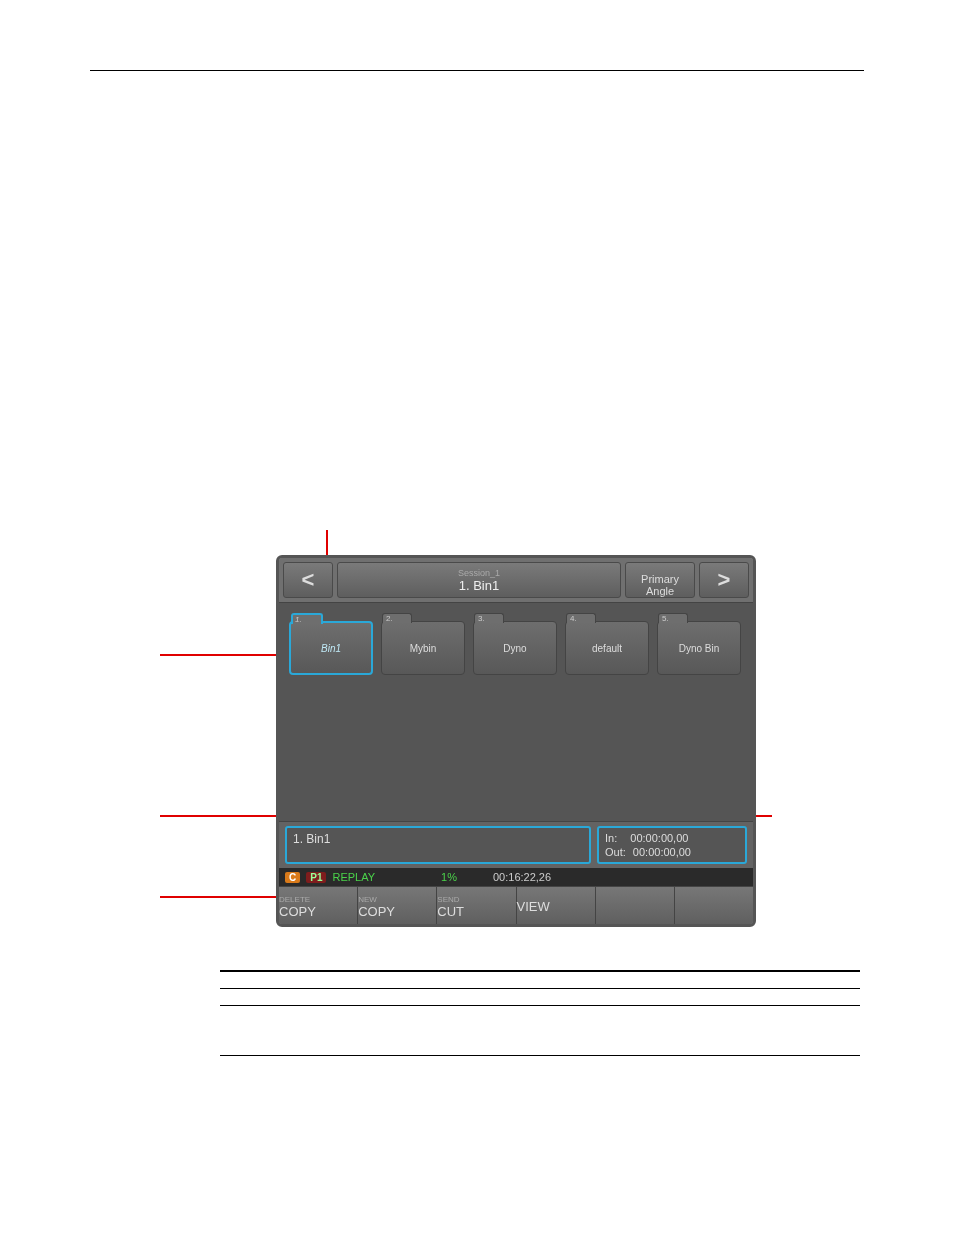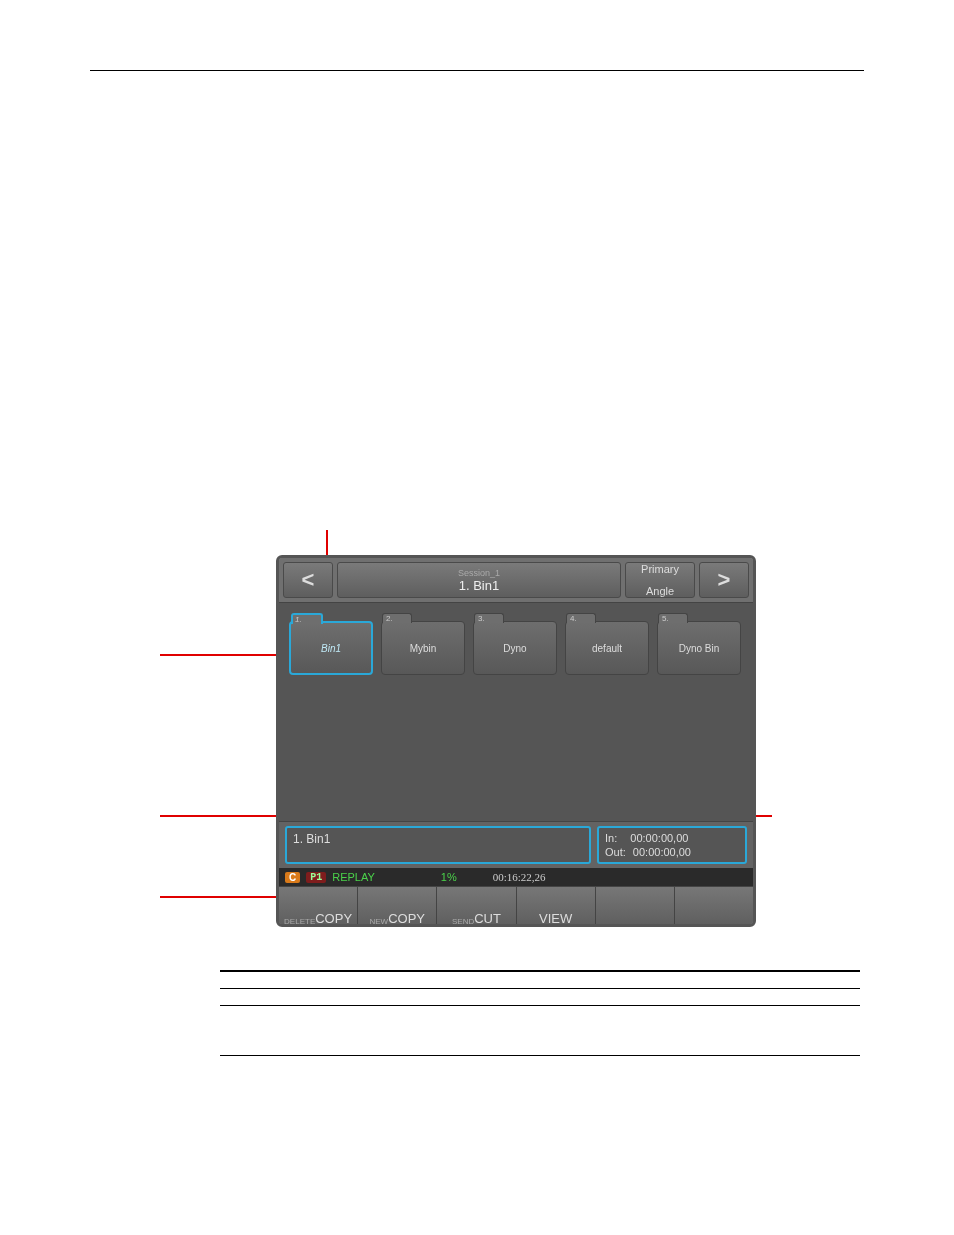"Primary" .angle-box { justify-content: space-between -> flex-end }
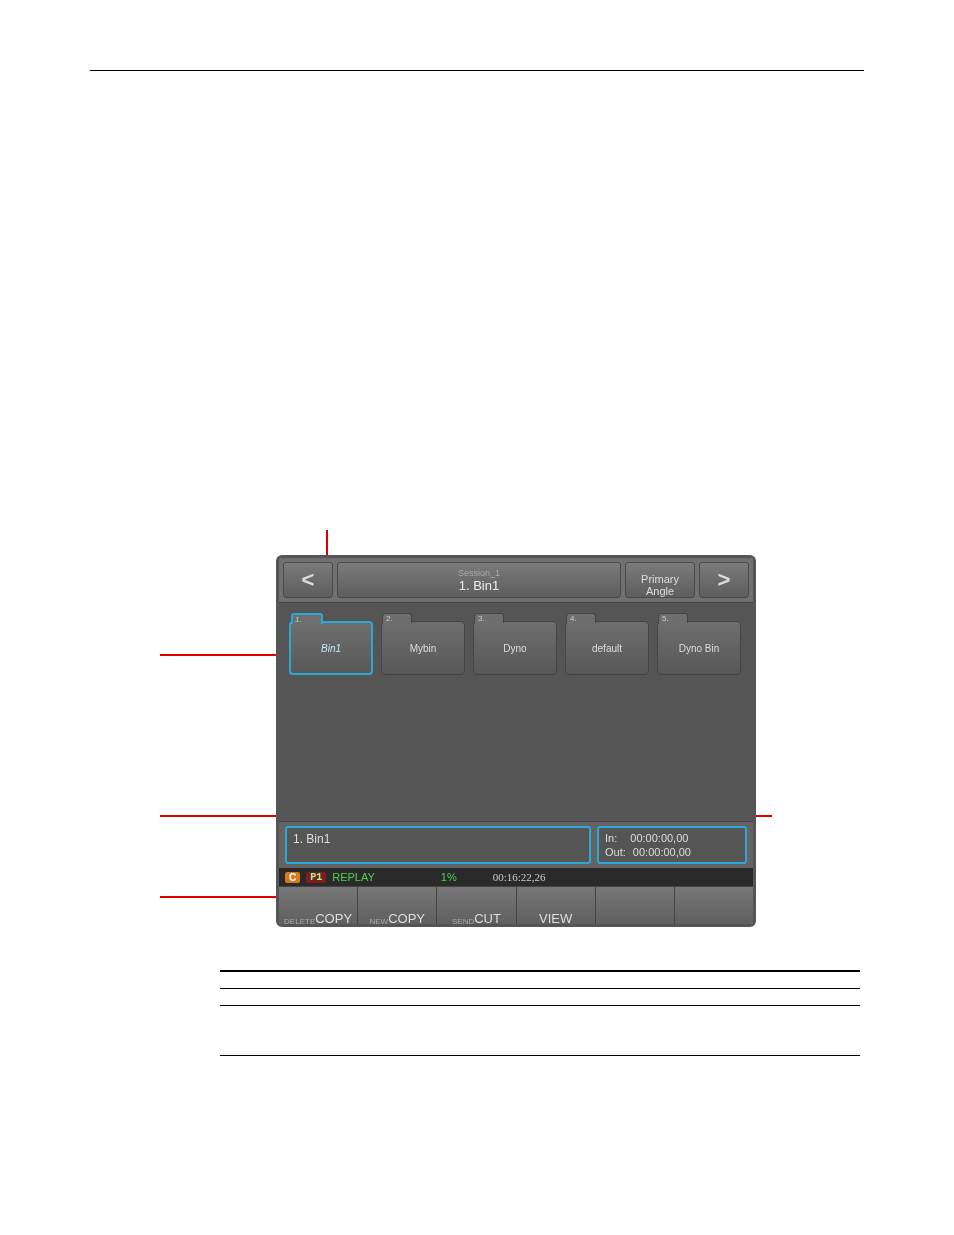"P1" .badge-p1 { font-family: Liberation Mono, monospace -> none }
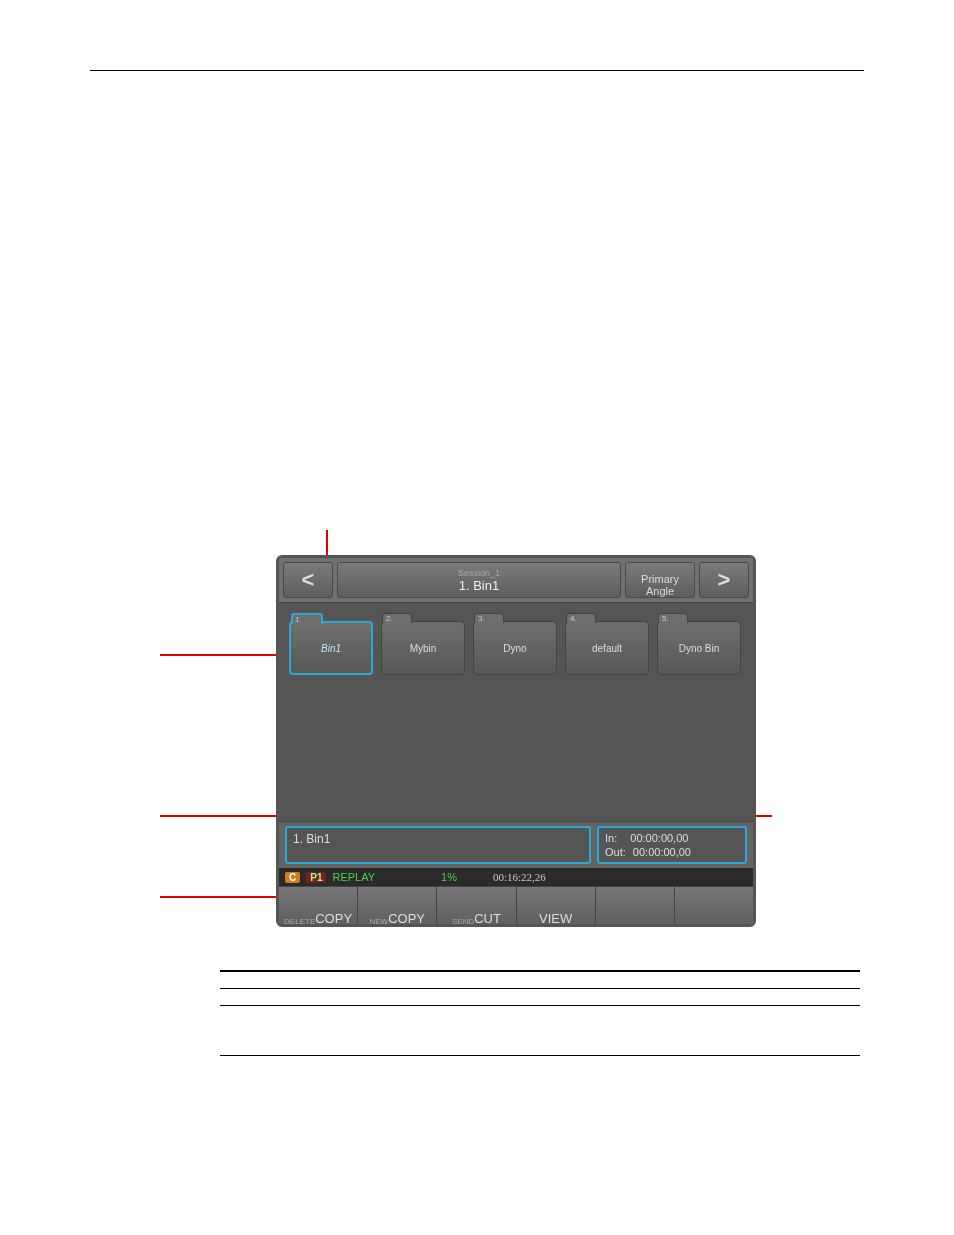"00:16:22,26" .tc { font-family: Liberation Serif, serif -> none }
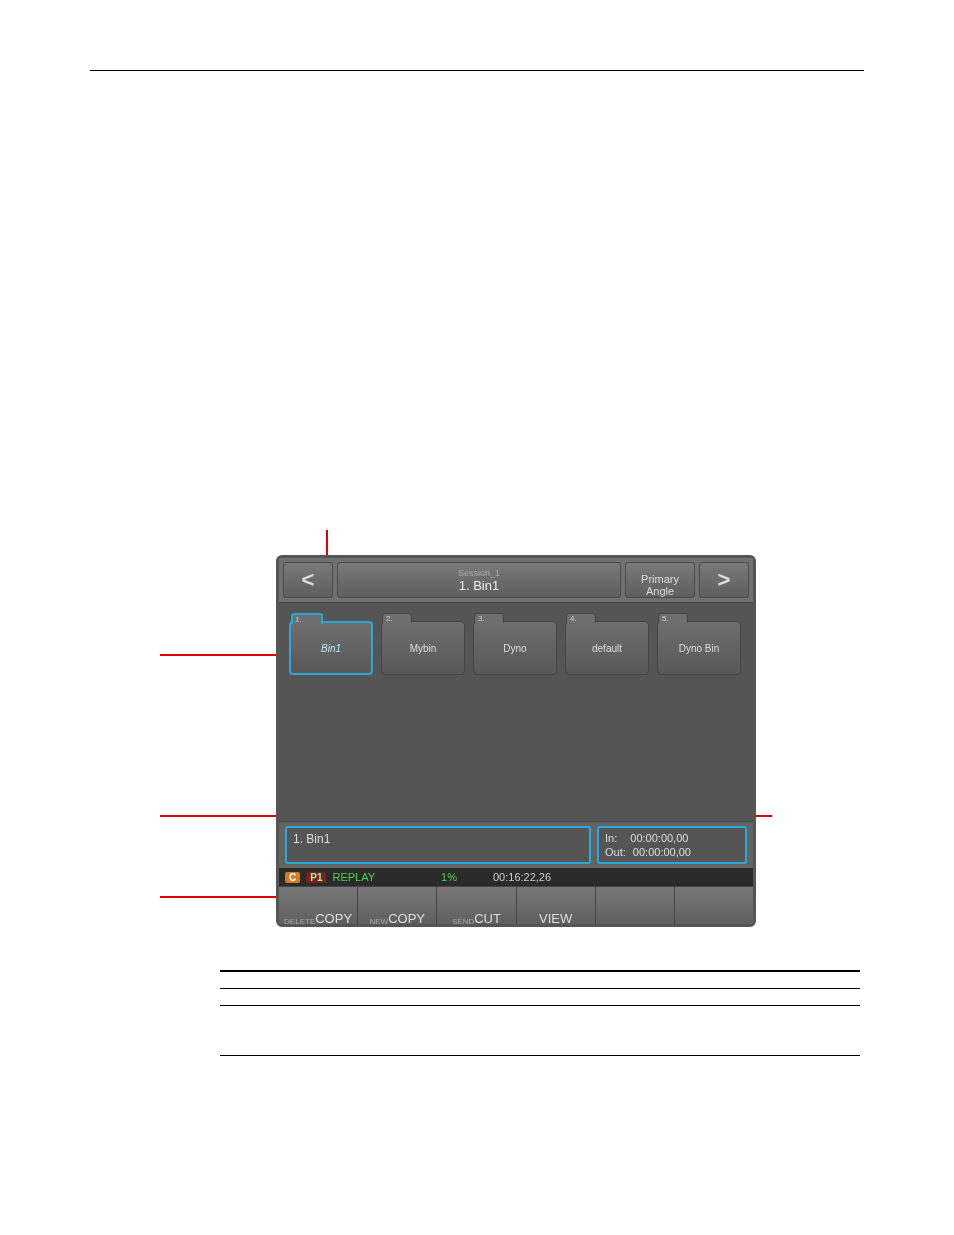"DELETE" .btn-cell { align-items: flex-end -> flex-start; flex-direction: none -> column }
